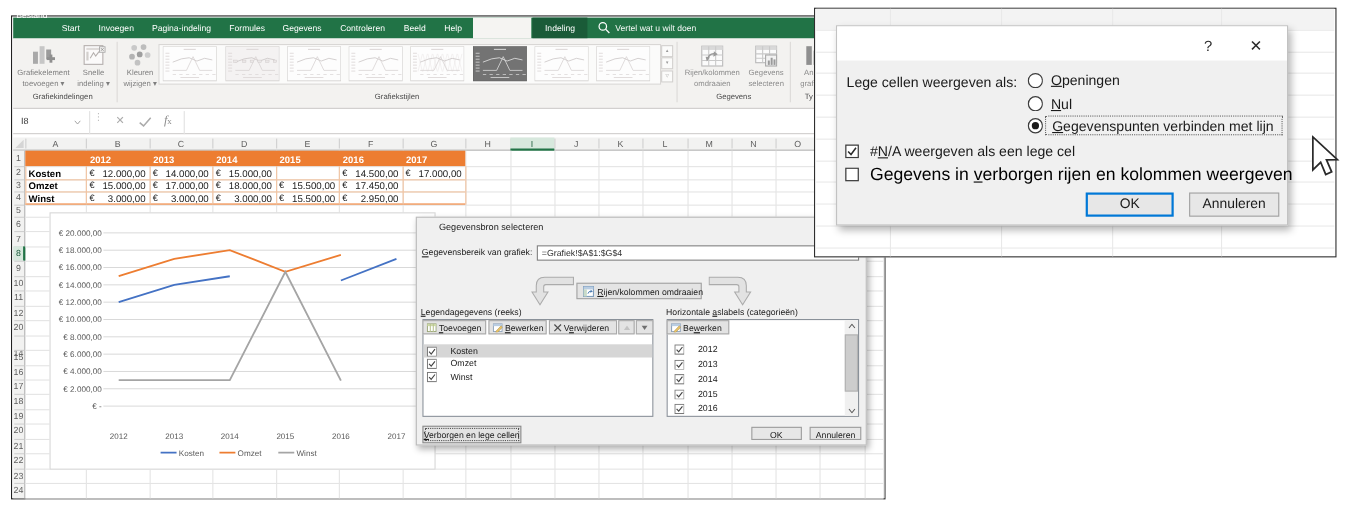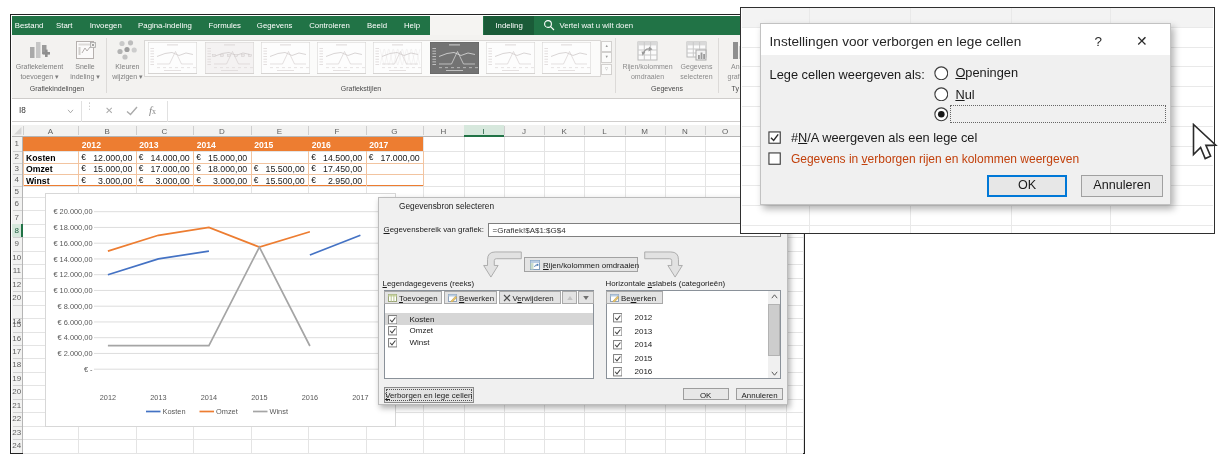"Bestand" div.t { top: 21px -> 9px }
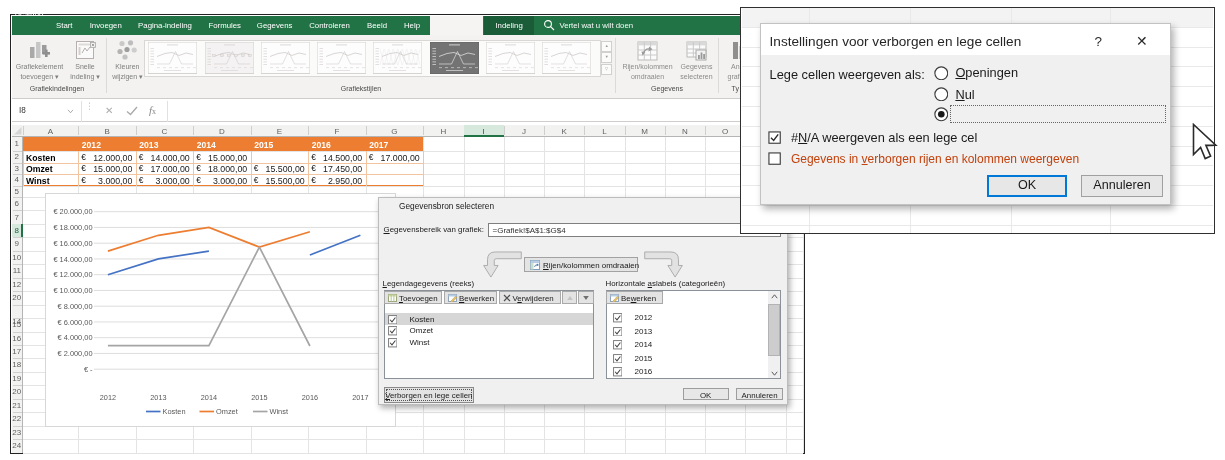"Instellingen voor verborgen en lege" div.t { html: <div>Instellingen voor verborgen en lege cellen</div> -> none }
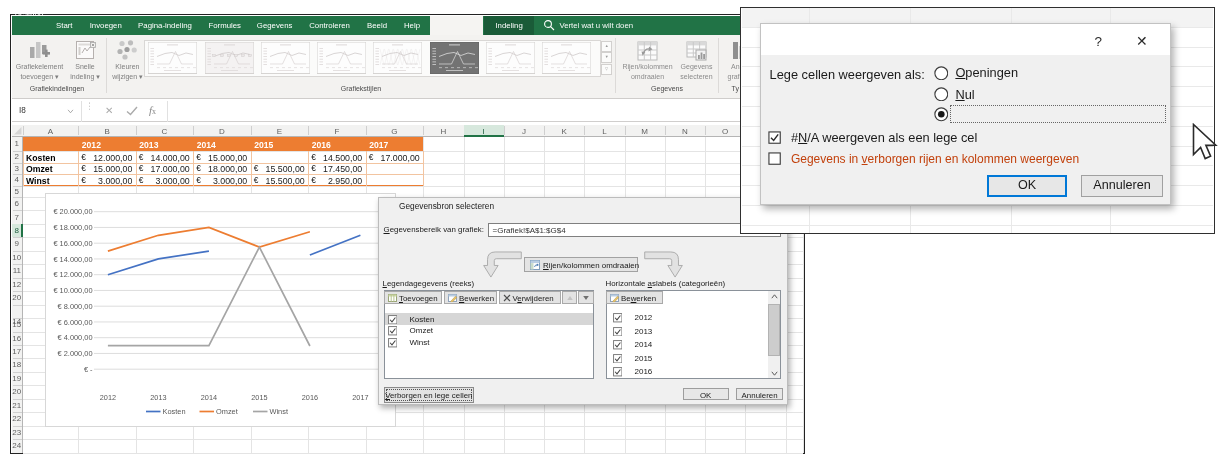"Gegevenspunten verbinden met lijn" div.t { html: none -> <div><u>G</u>egevenspunten verbinden met lijn</div> }
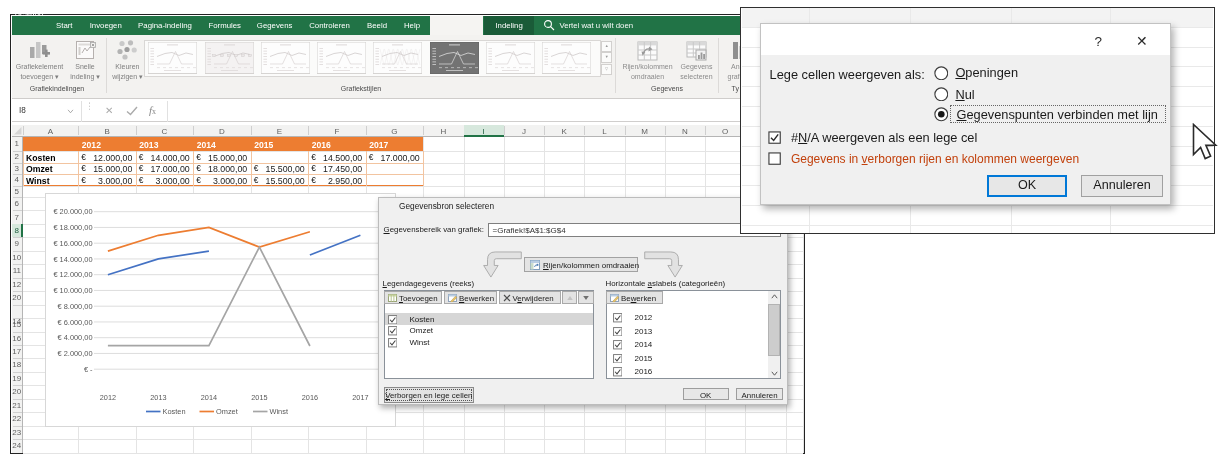"Gegevens in verborgen rijen en" div.t { color: #c2410c -> #000000; font-size: 12px -> 16px }
